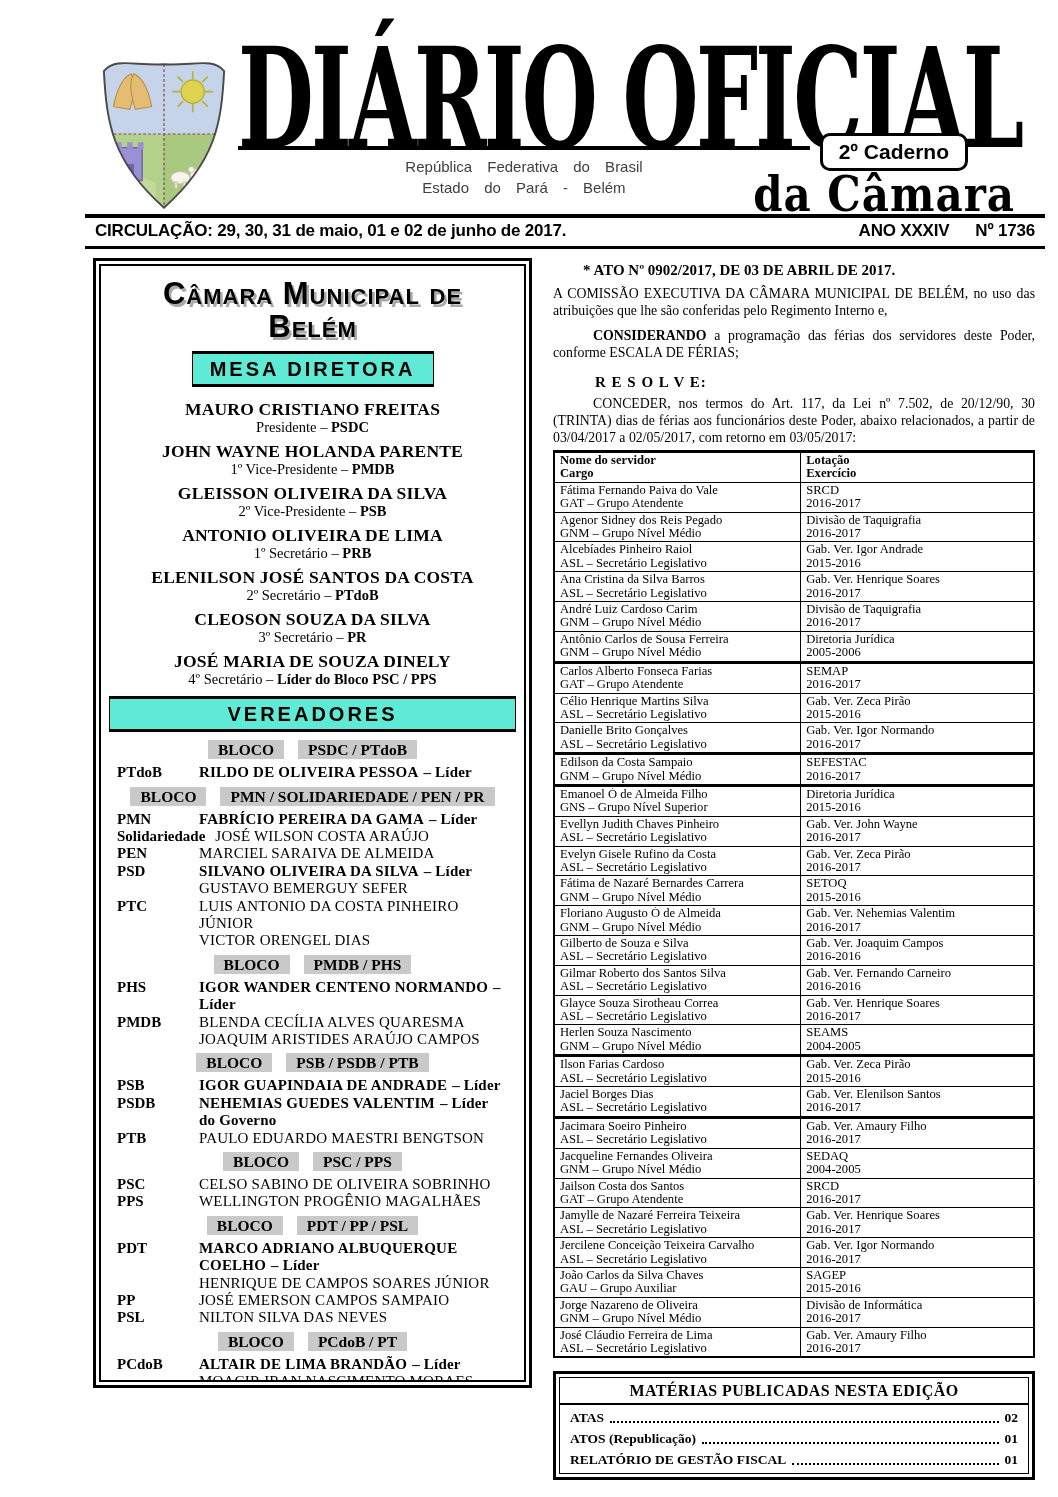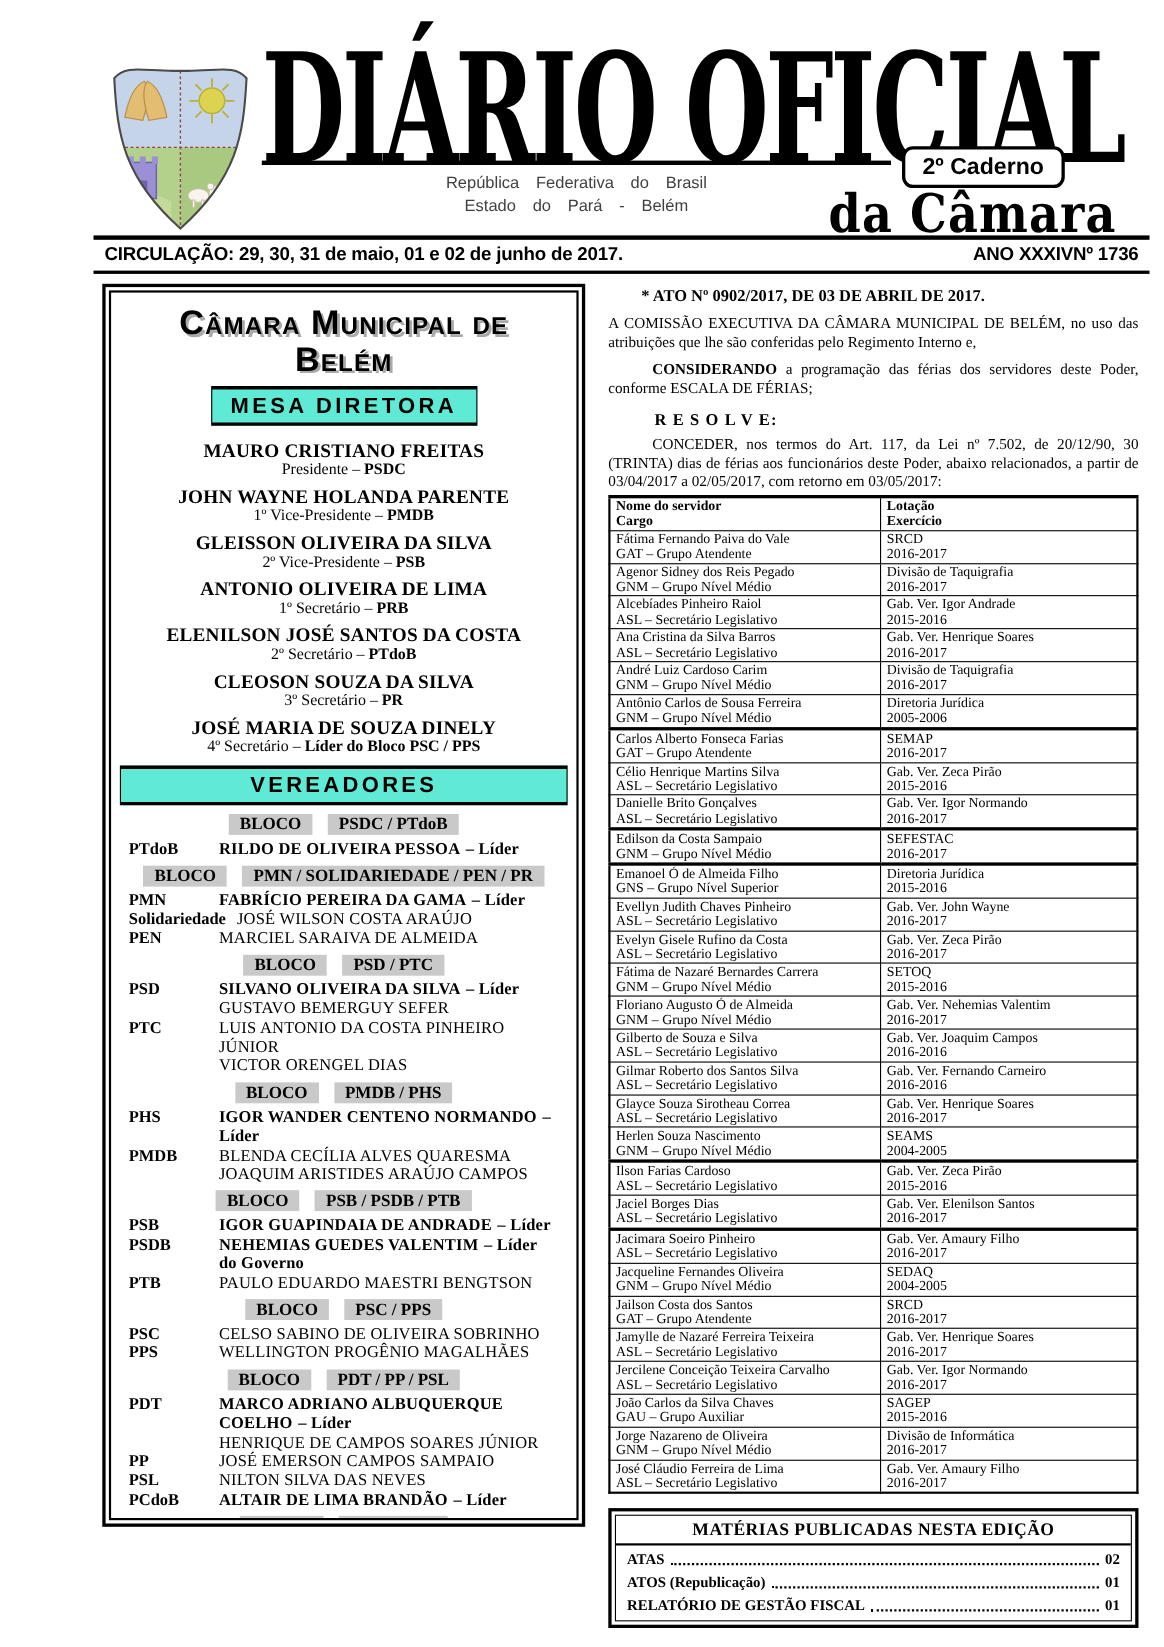"ANO XXXIV" .edition { gap: none -> 26px }
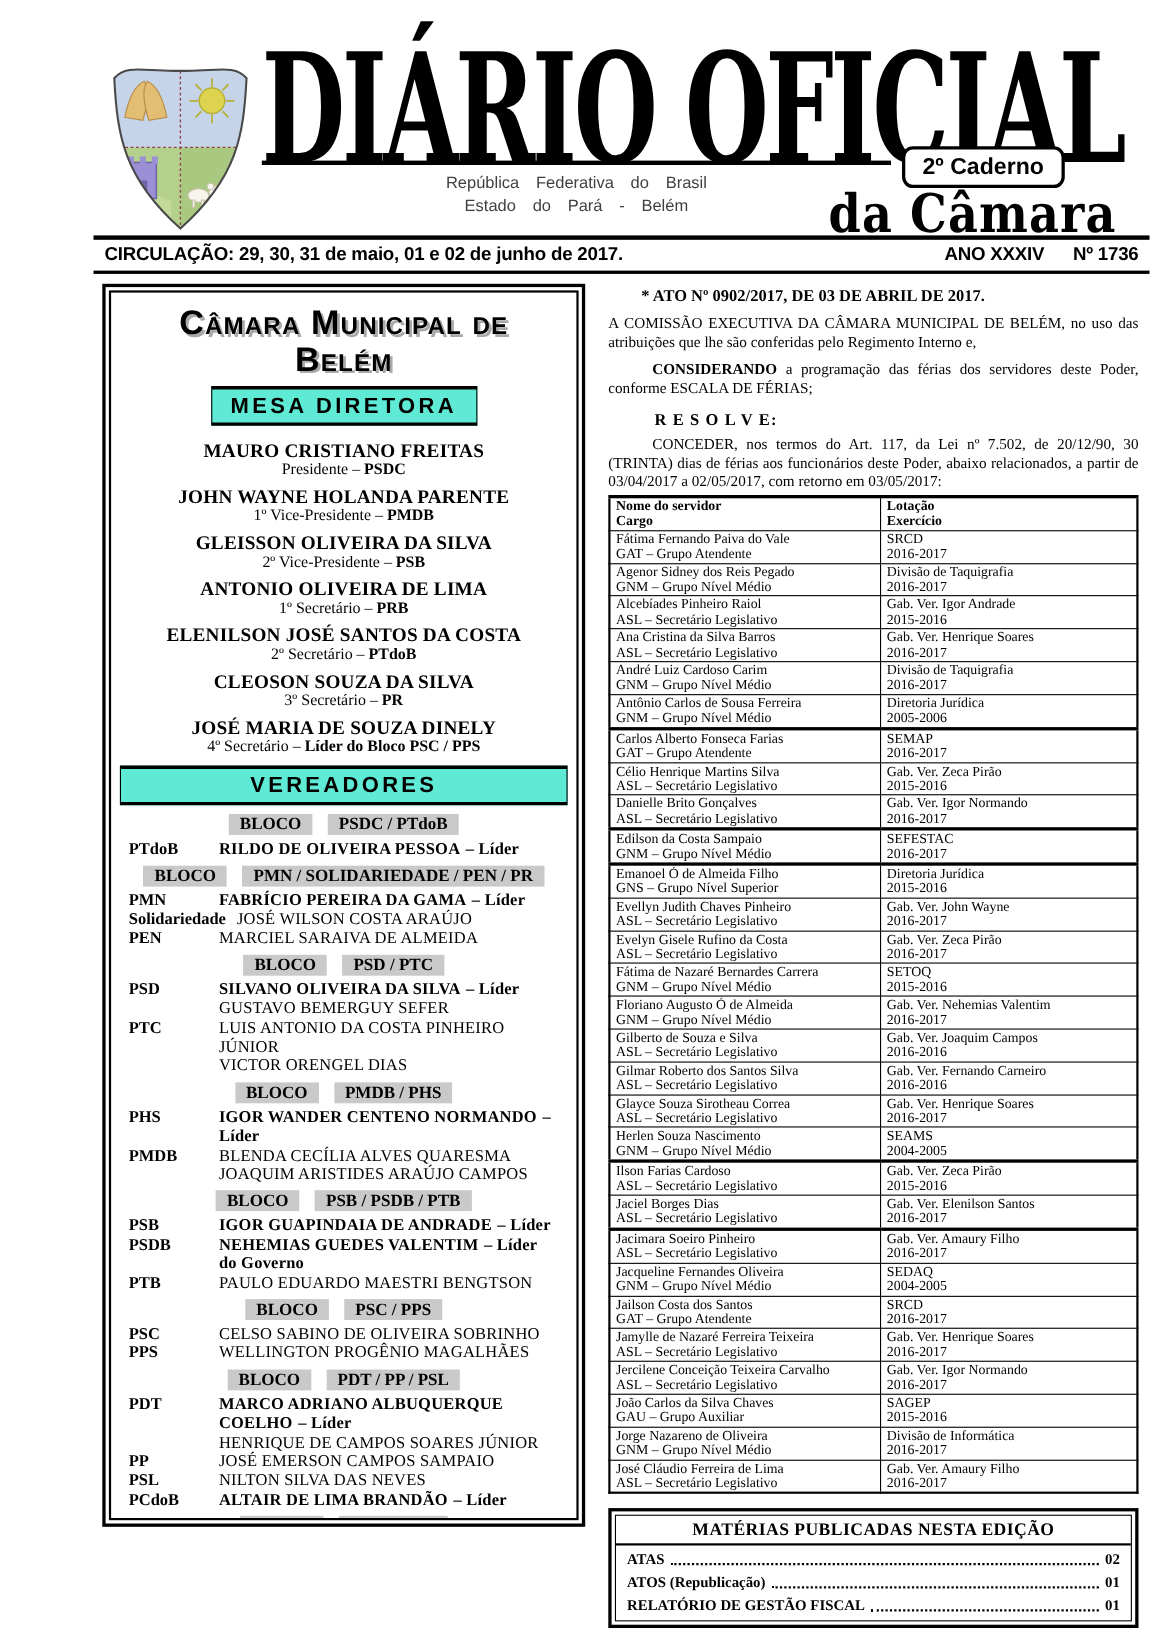"BLOCO PSD / PTC" div { html: <div> <div> <span>BLOCO</span><span>PSD / PTC</span> </div> </div> -> none }
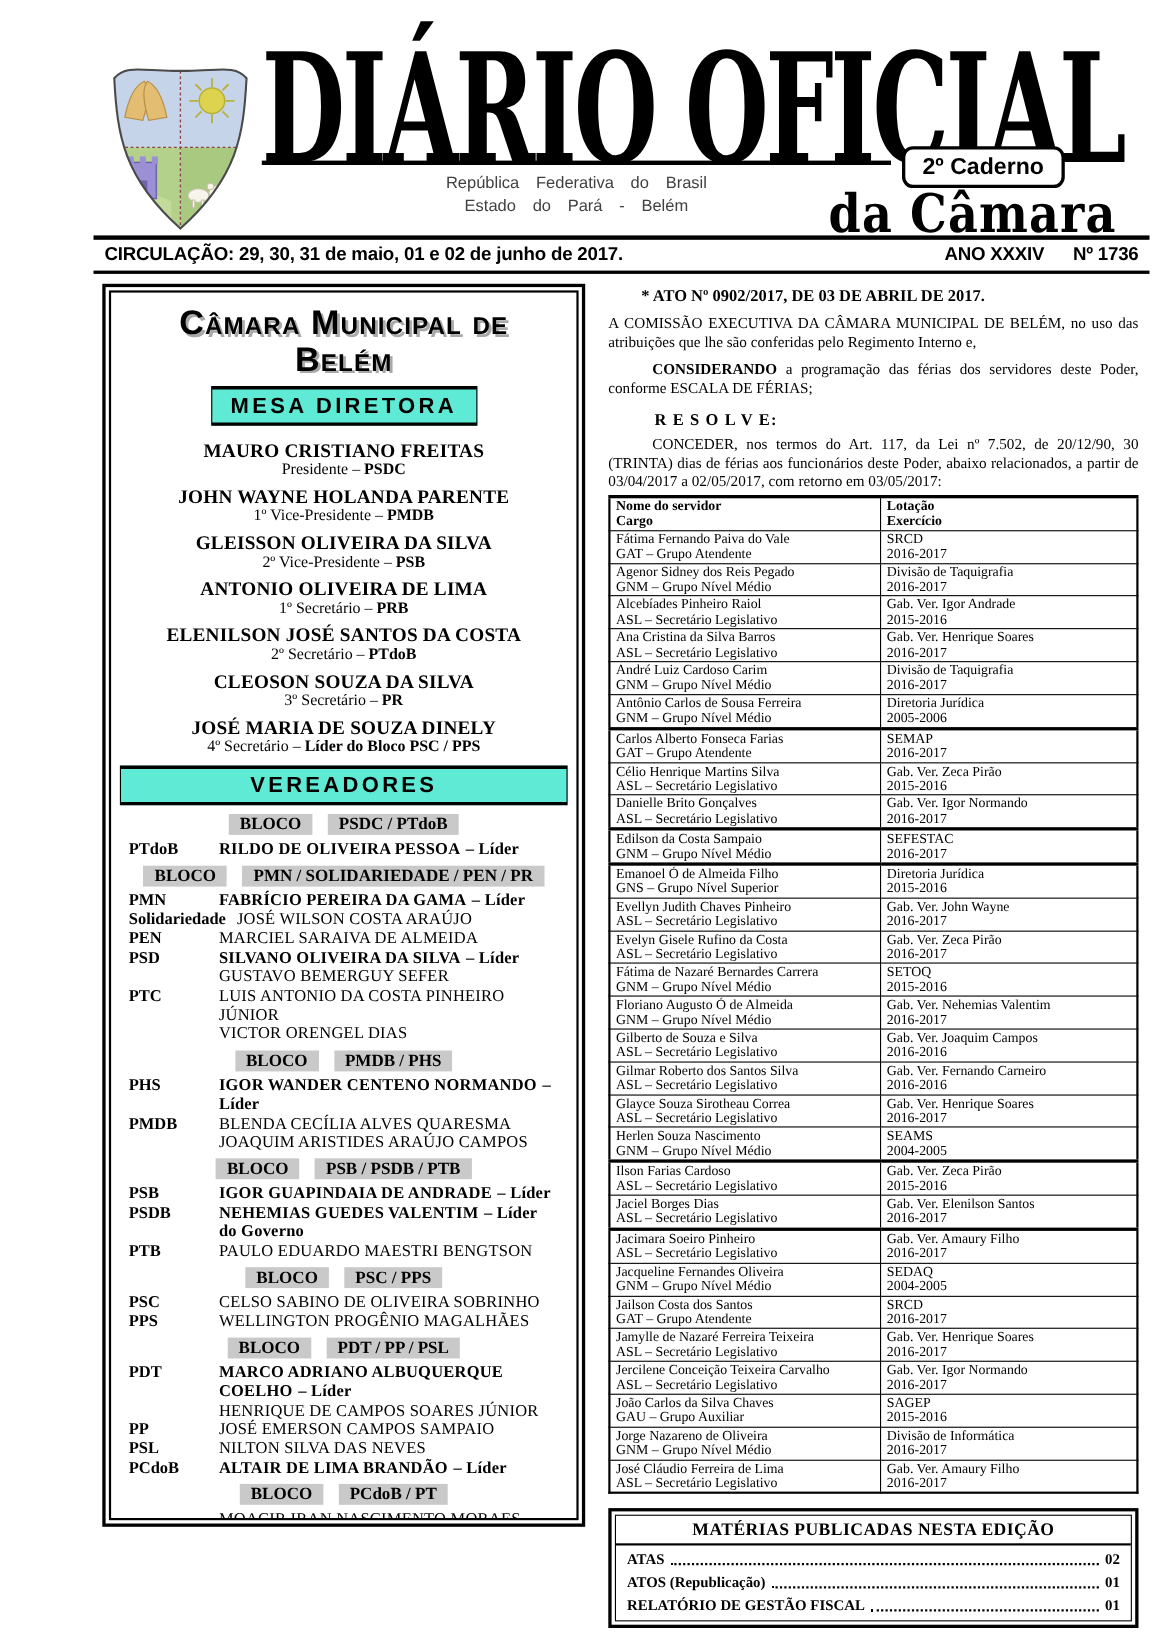"PCdoB" div { order: before "BLOCO PCdoB / PT" -> after "BLOCO PCdoB / PT" }
